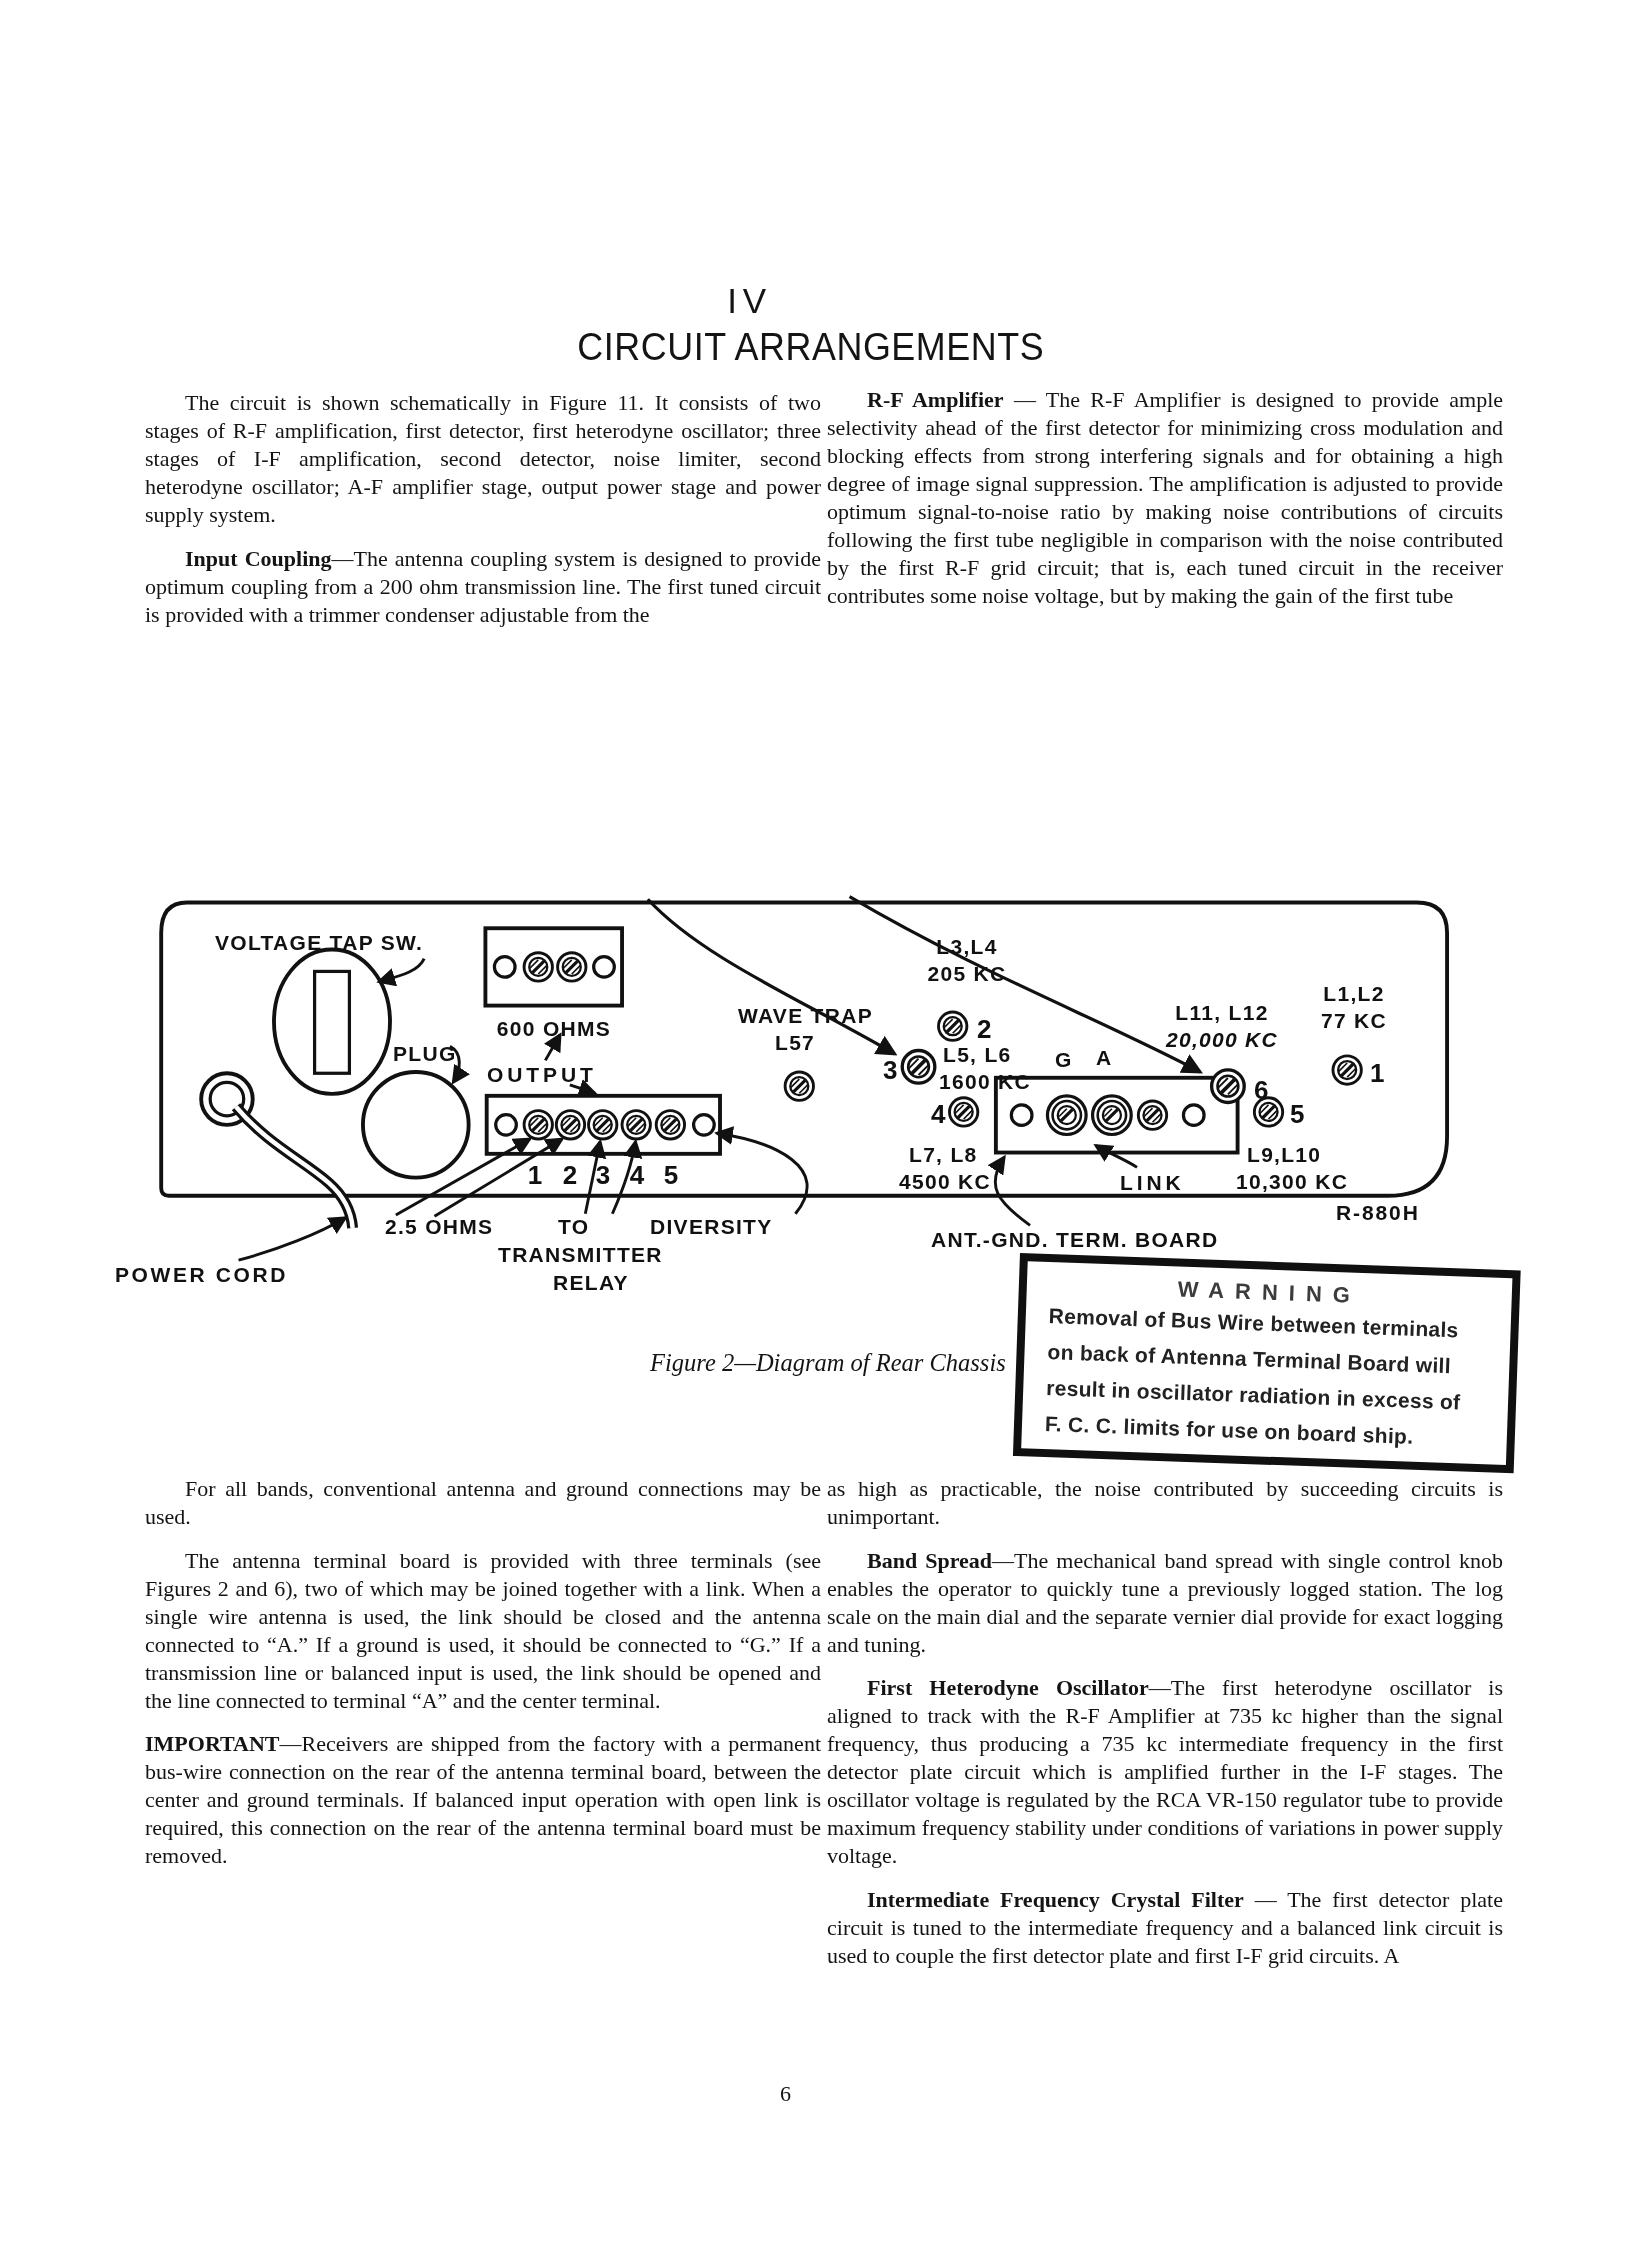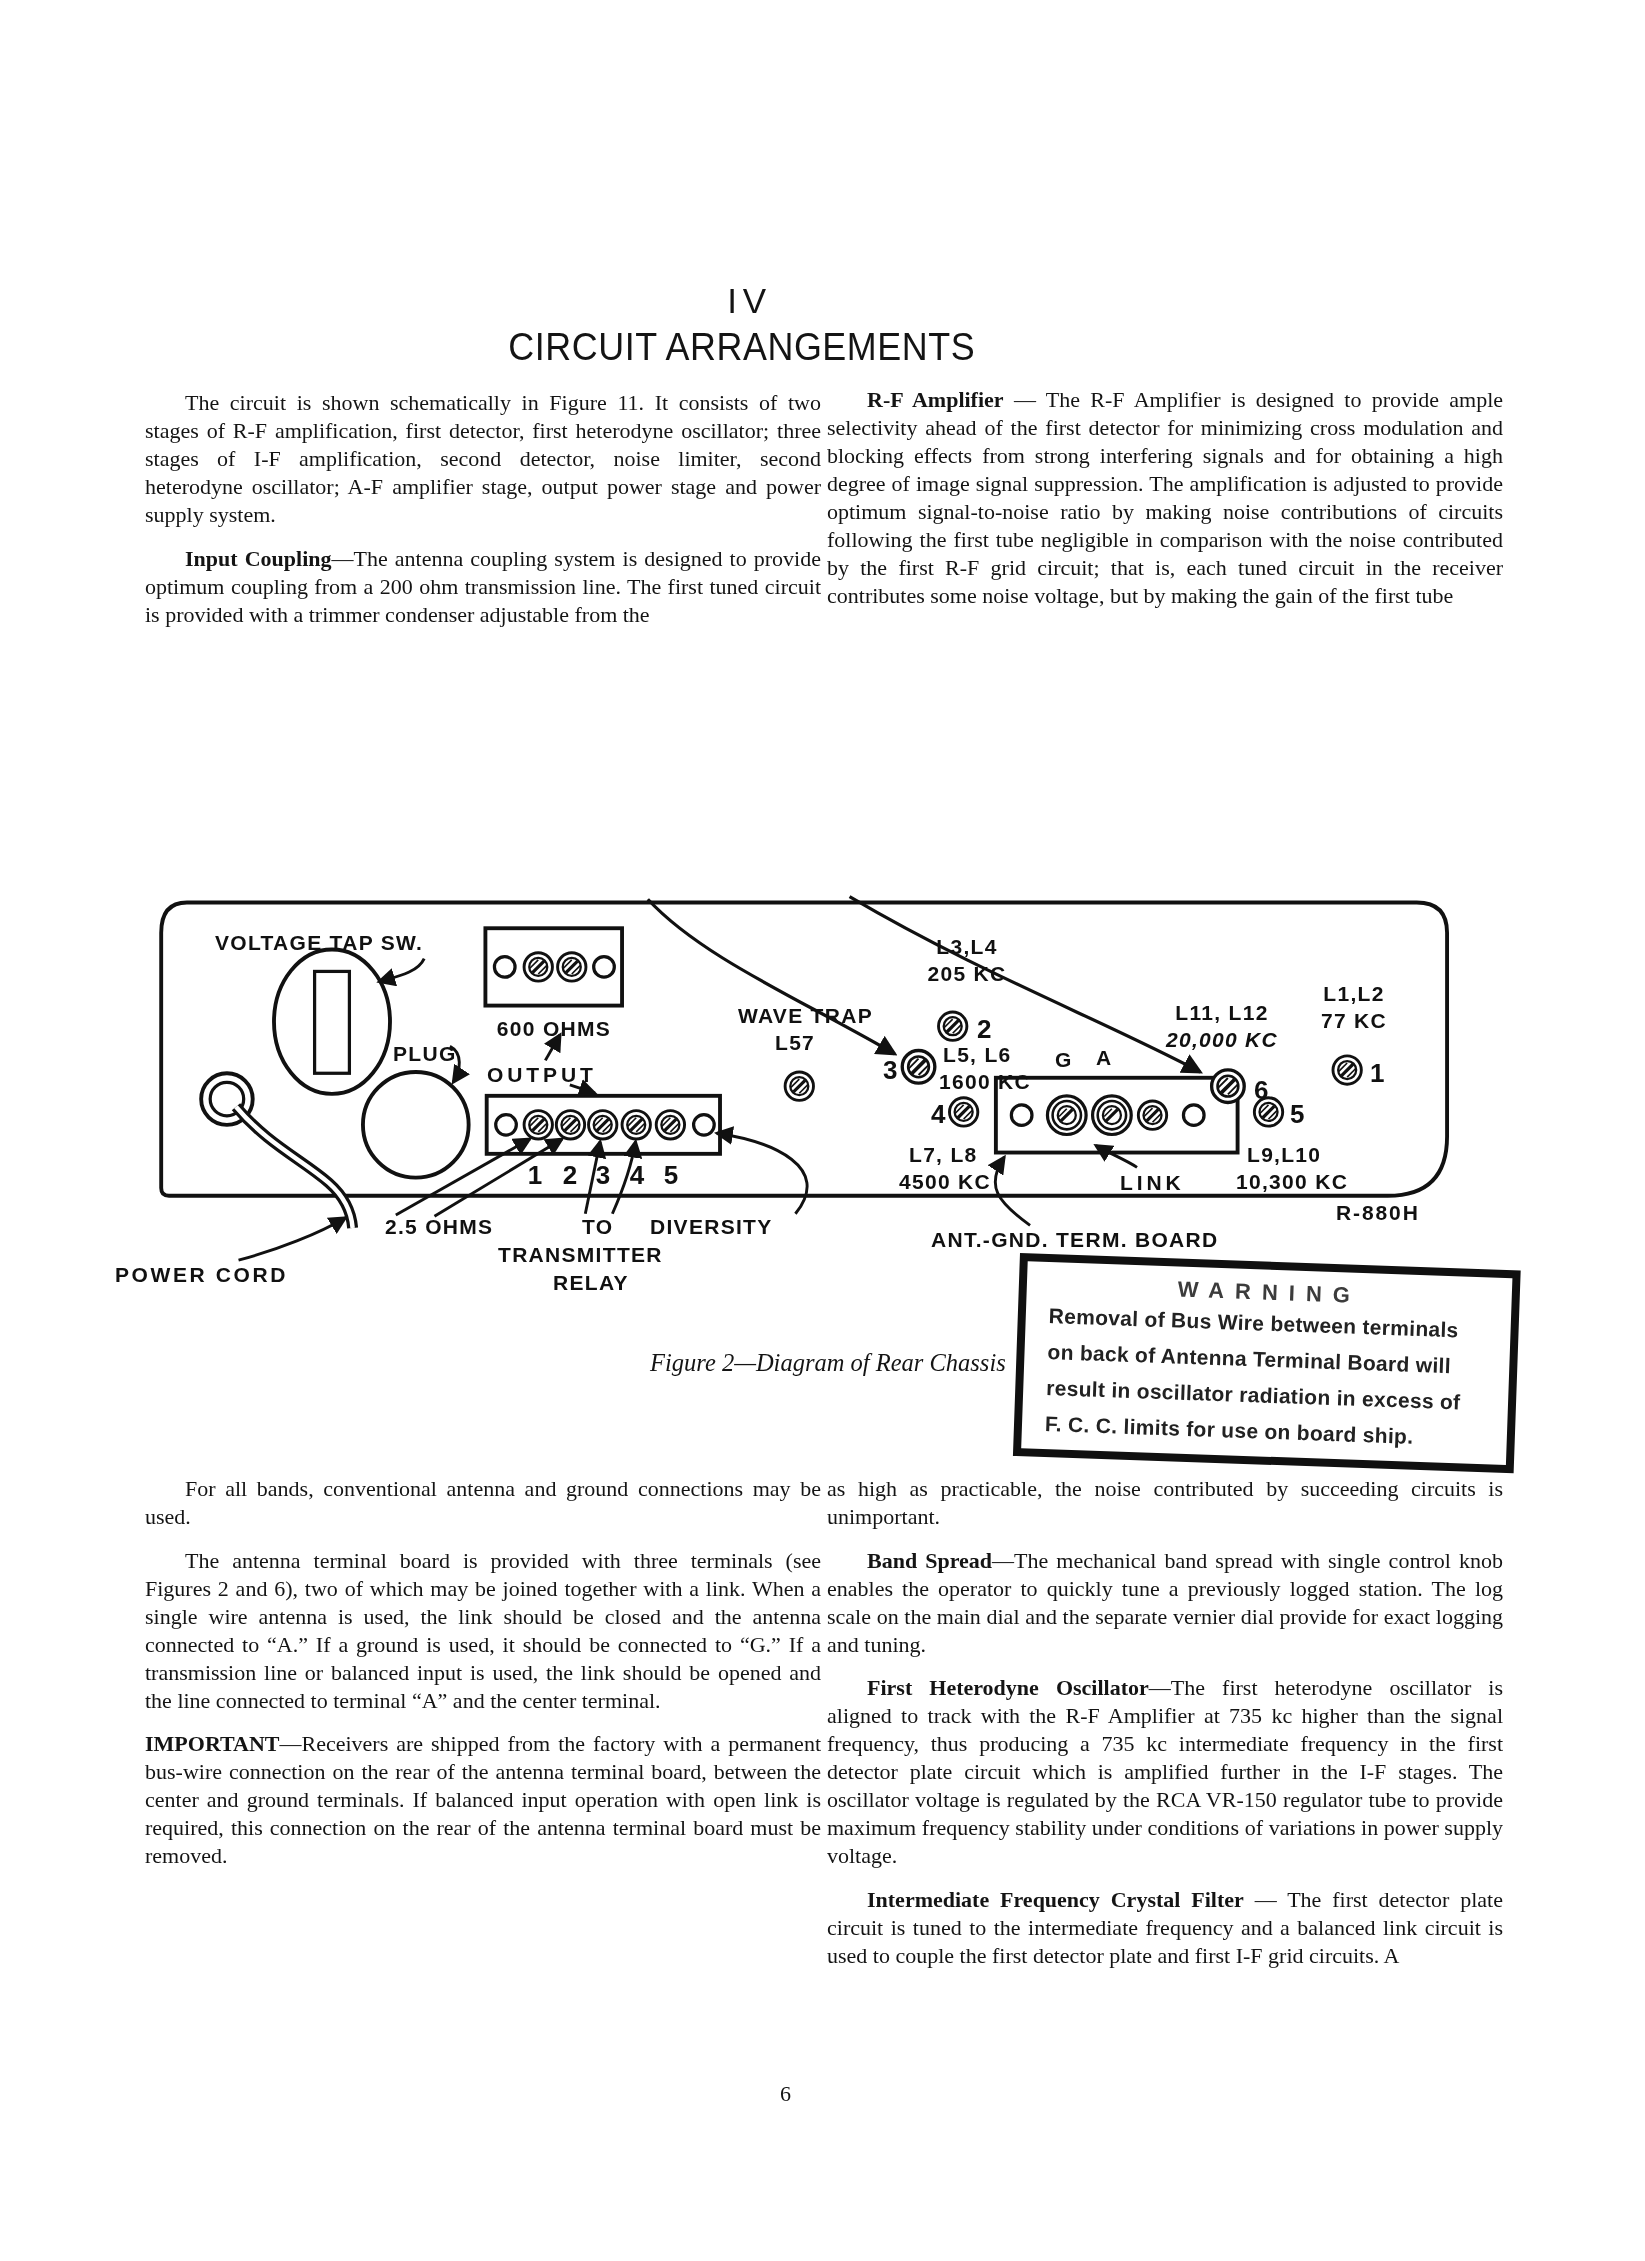"CIRCUIT ARRANGEMENTS" .title-main { text-align: center -> right }
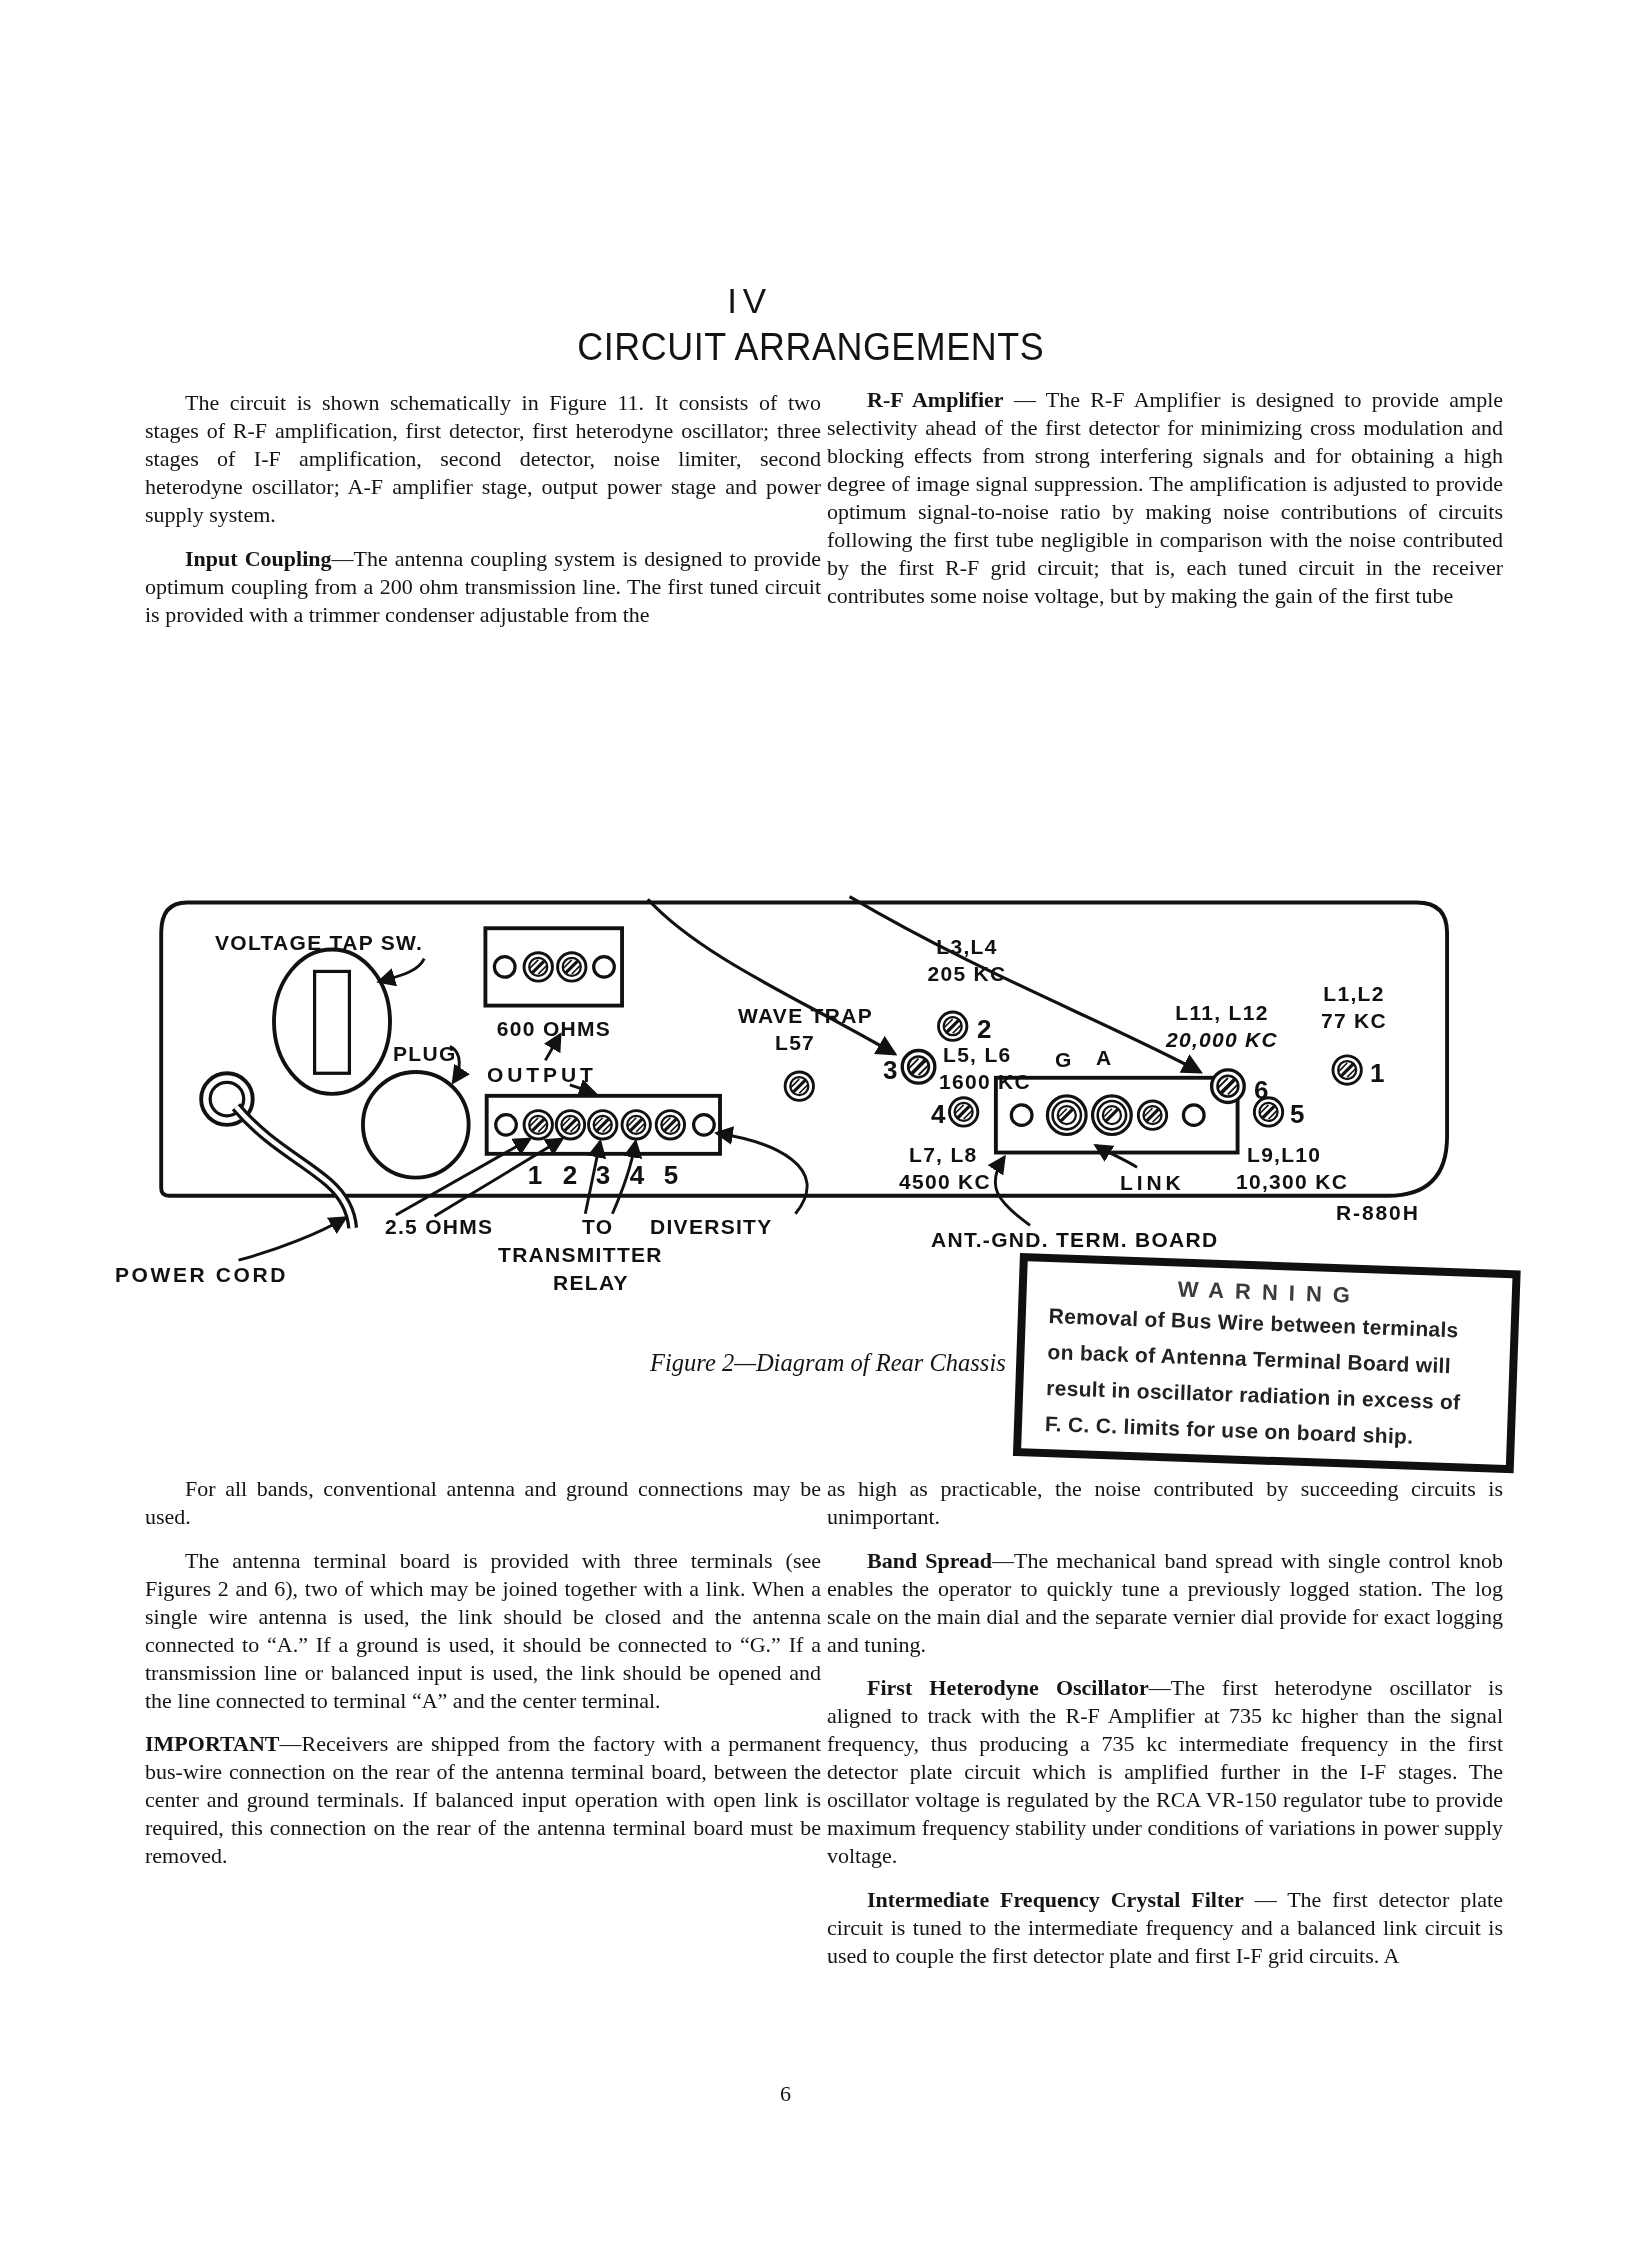"TO" div.dl { left: 582px -> 558px }
